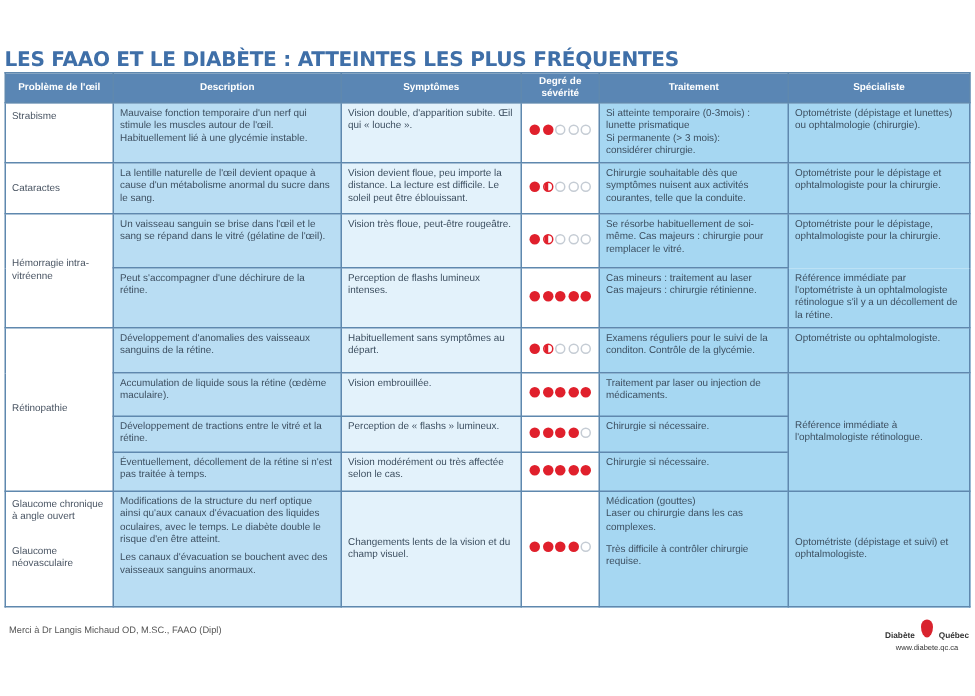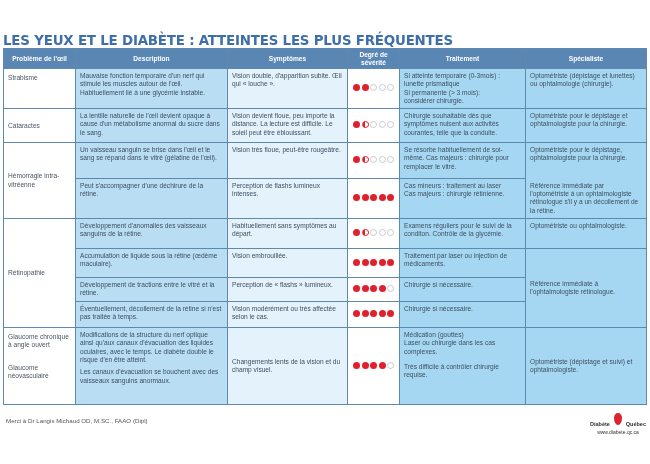"LES YEUX ET LE DIABÈTE" div.title { text: YEUX -> FAAO }
